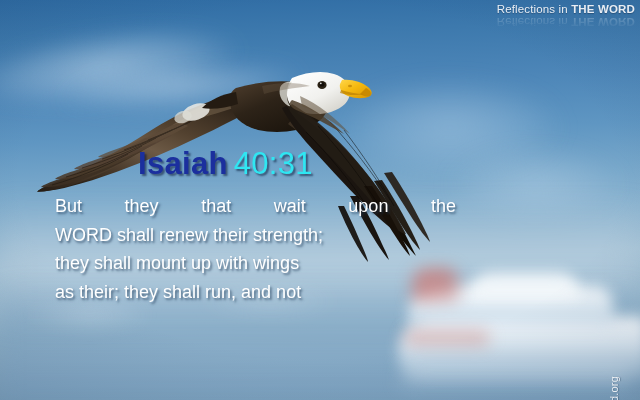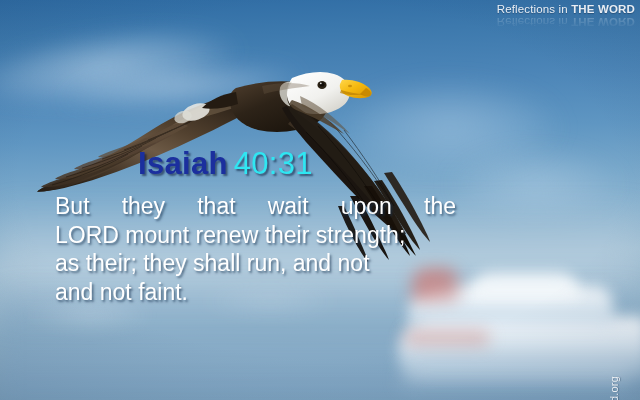"But they that wait upon" .verse-body { font-size: 23px -> 18px }
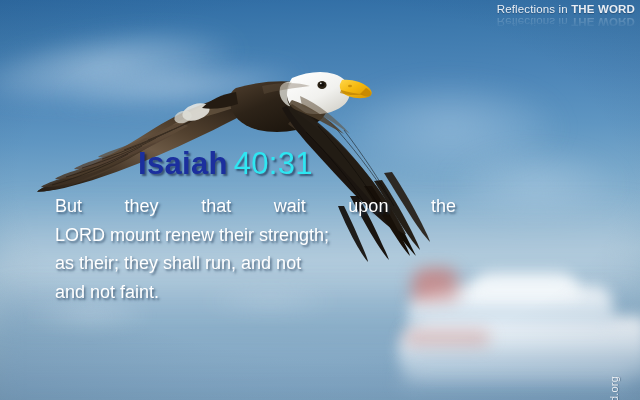"LORD mount renew their strength;" span.verse-line { text: LORD mount -> WORD shall }
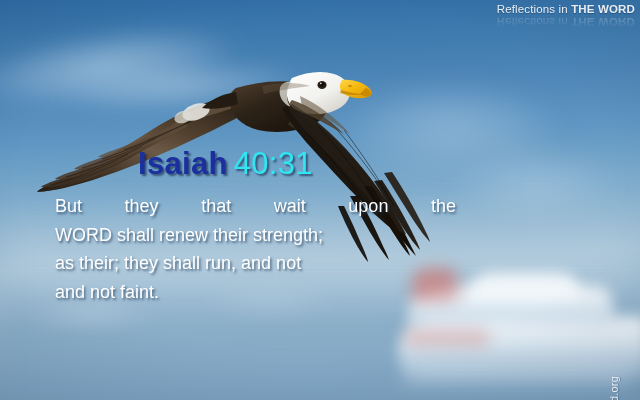"they shall mount up with" span.verse-line { html: none -> <span>they shall mount up with wings</span> }
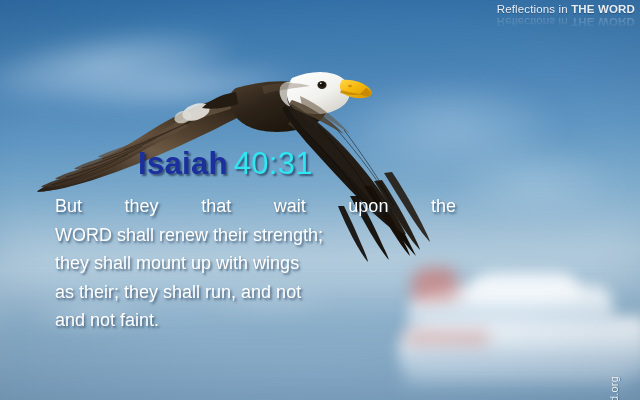"and not faint." span.verse-line { html: <span>and not faint.</span> -> none }
